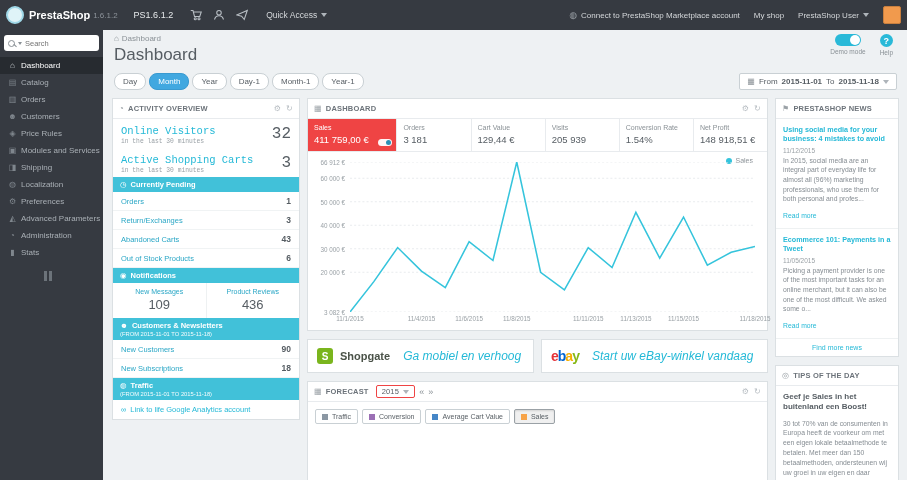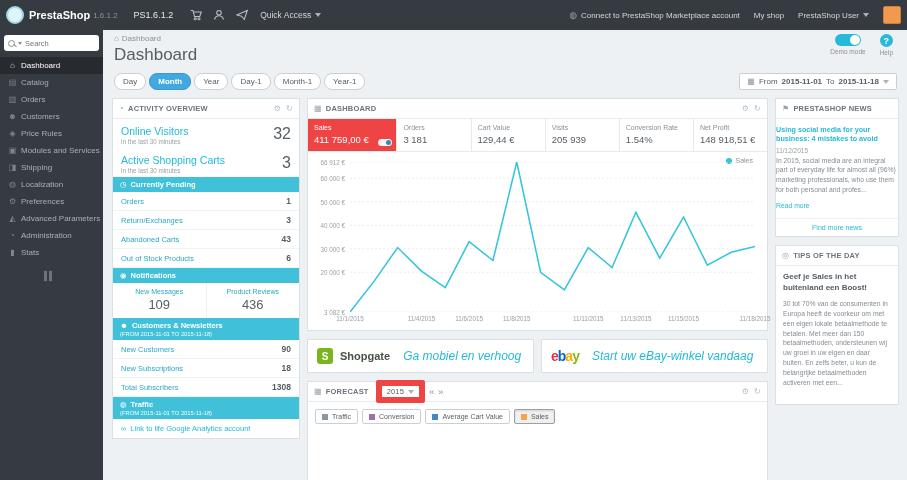"Quick Access" .tb-quick { margin-left: 12px -> 18px }
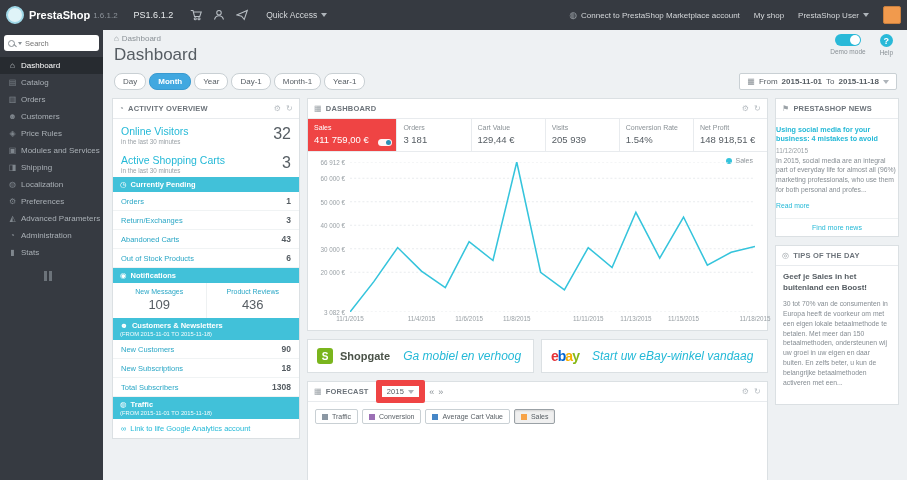"Month" .fbtn.active { font-weight: bold -> none }
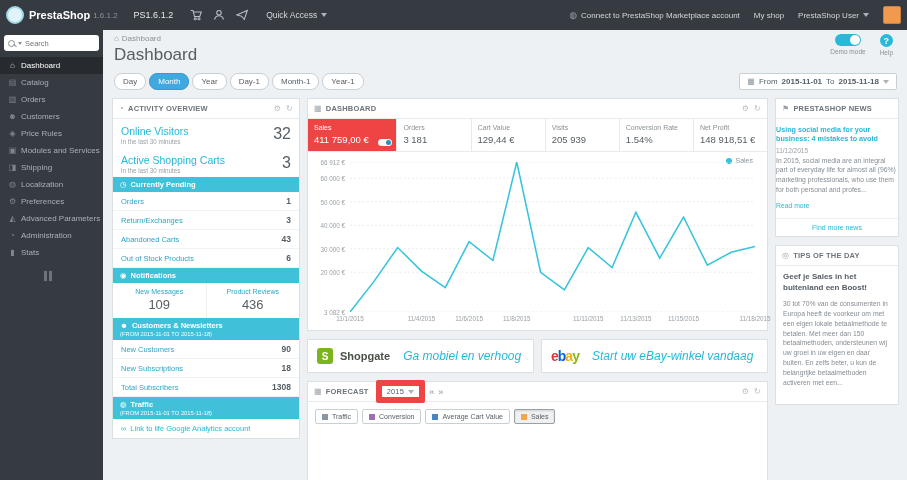"Online Visitors" .big-stat { font-family: none -> Liberation Mono, monospace }
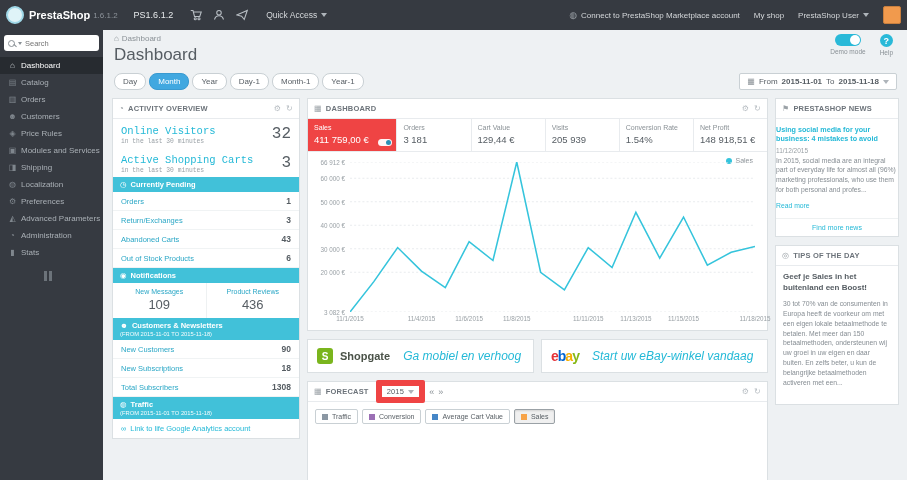"Using social media for your" .news-item { padding: 6px 0 -> 6px 7px }
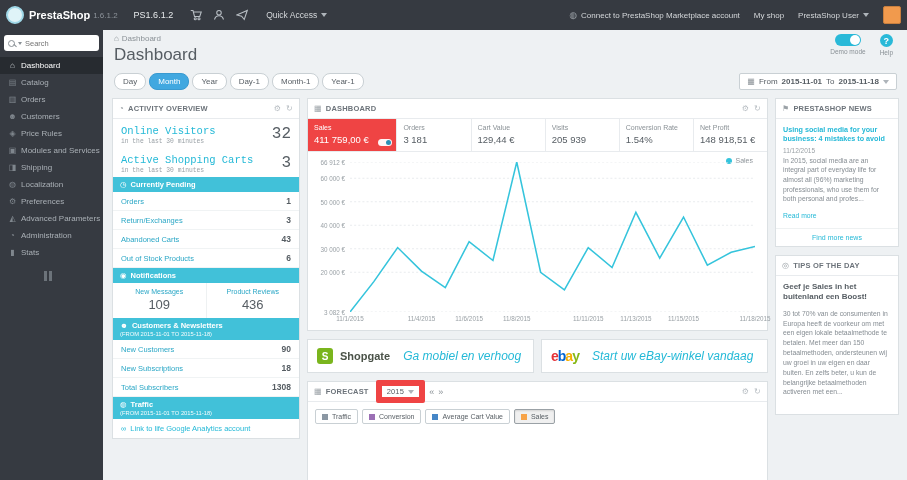"Ecommerce 101: Payments in a" div.news-item { html: none -> <div> <h4>Ecommerce 101: Payments in a Tweet</h4> <div>11/05/2015</div> <p>Picking a payment provider is one of the most important tasks for an online merchant, but it can also be one of the most difficult. We asked some o...</p> <span>Read more</span> </div> }
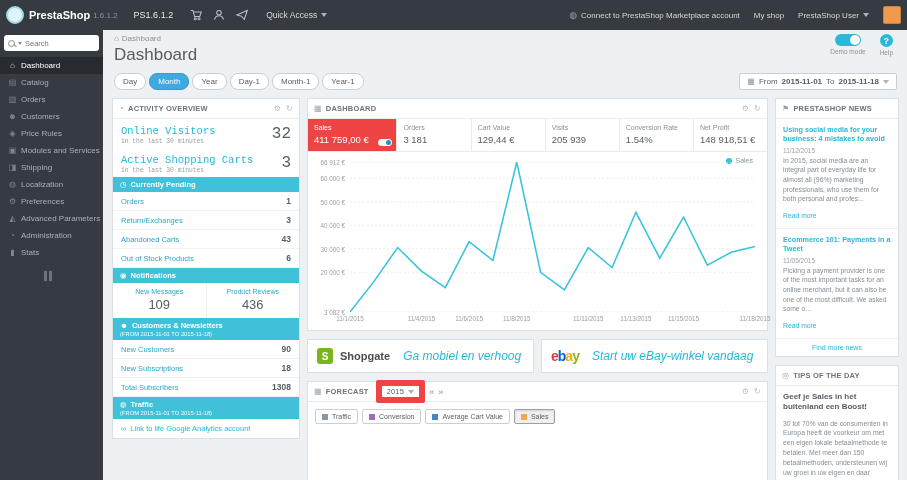"Total Subscribers" div.a-row { html: <div> <span>Total Subscribers</span> <span>1308</span> </div> -> none }
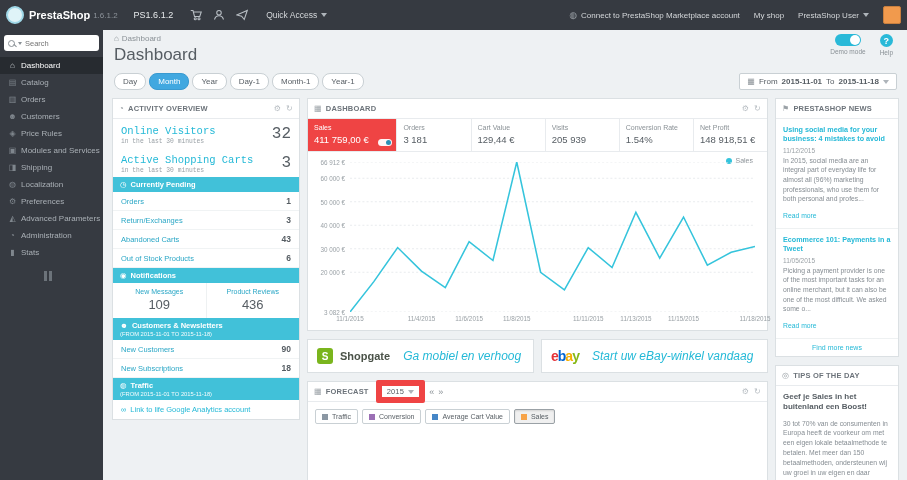"2015" .year-select { border: 6px solid #ef4444 -> 1px solid #ef4444 }
